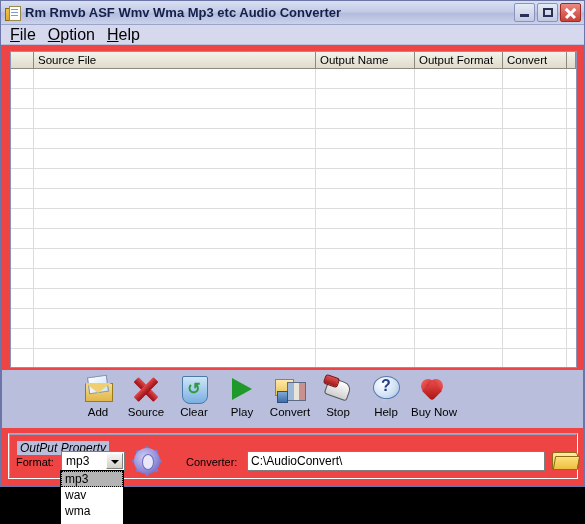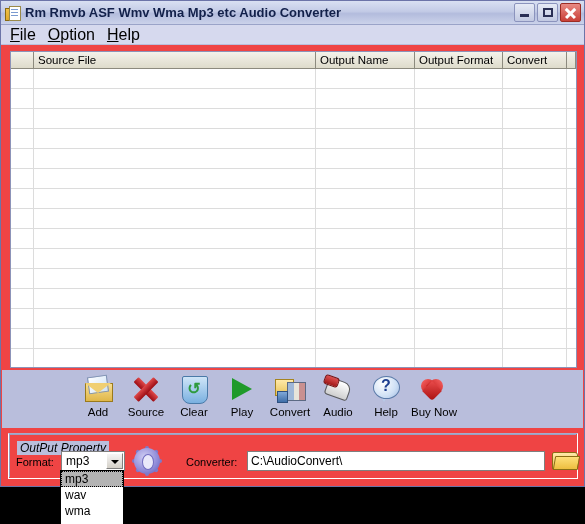"Audio" div.tool-label { text: Audio -> Stop }
